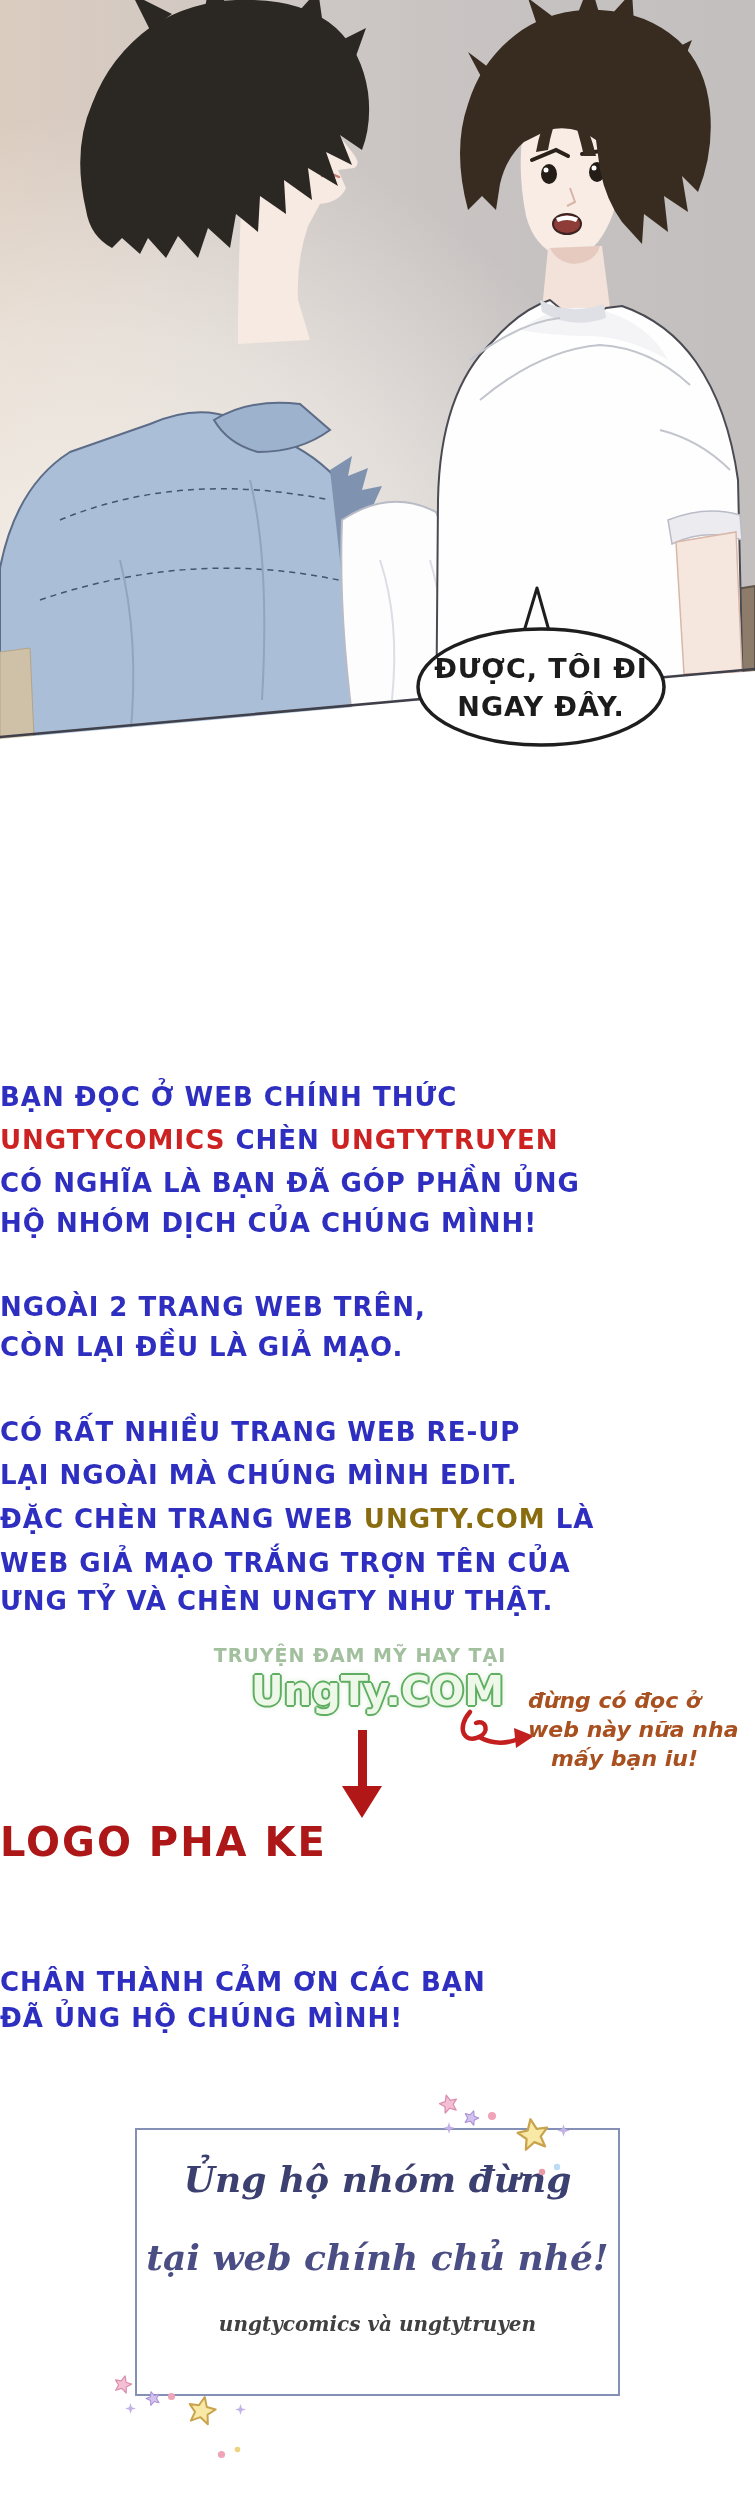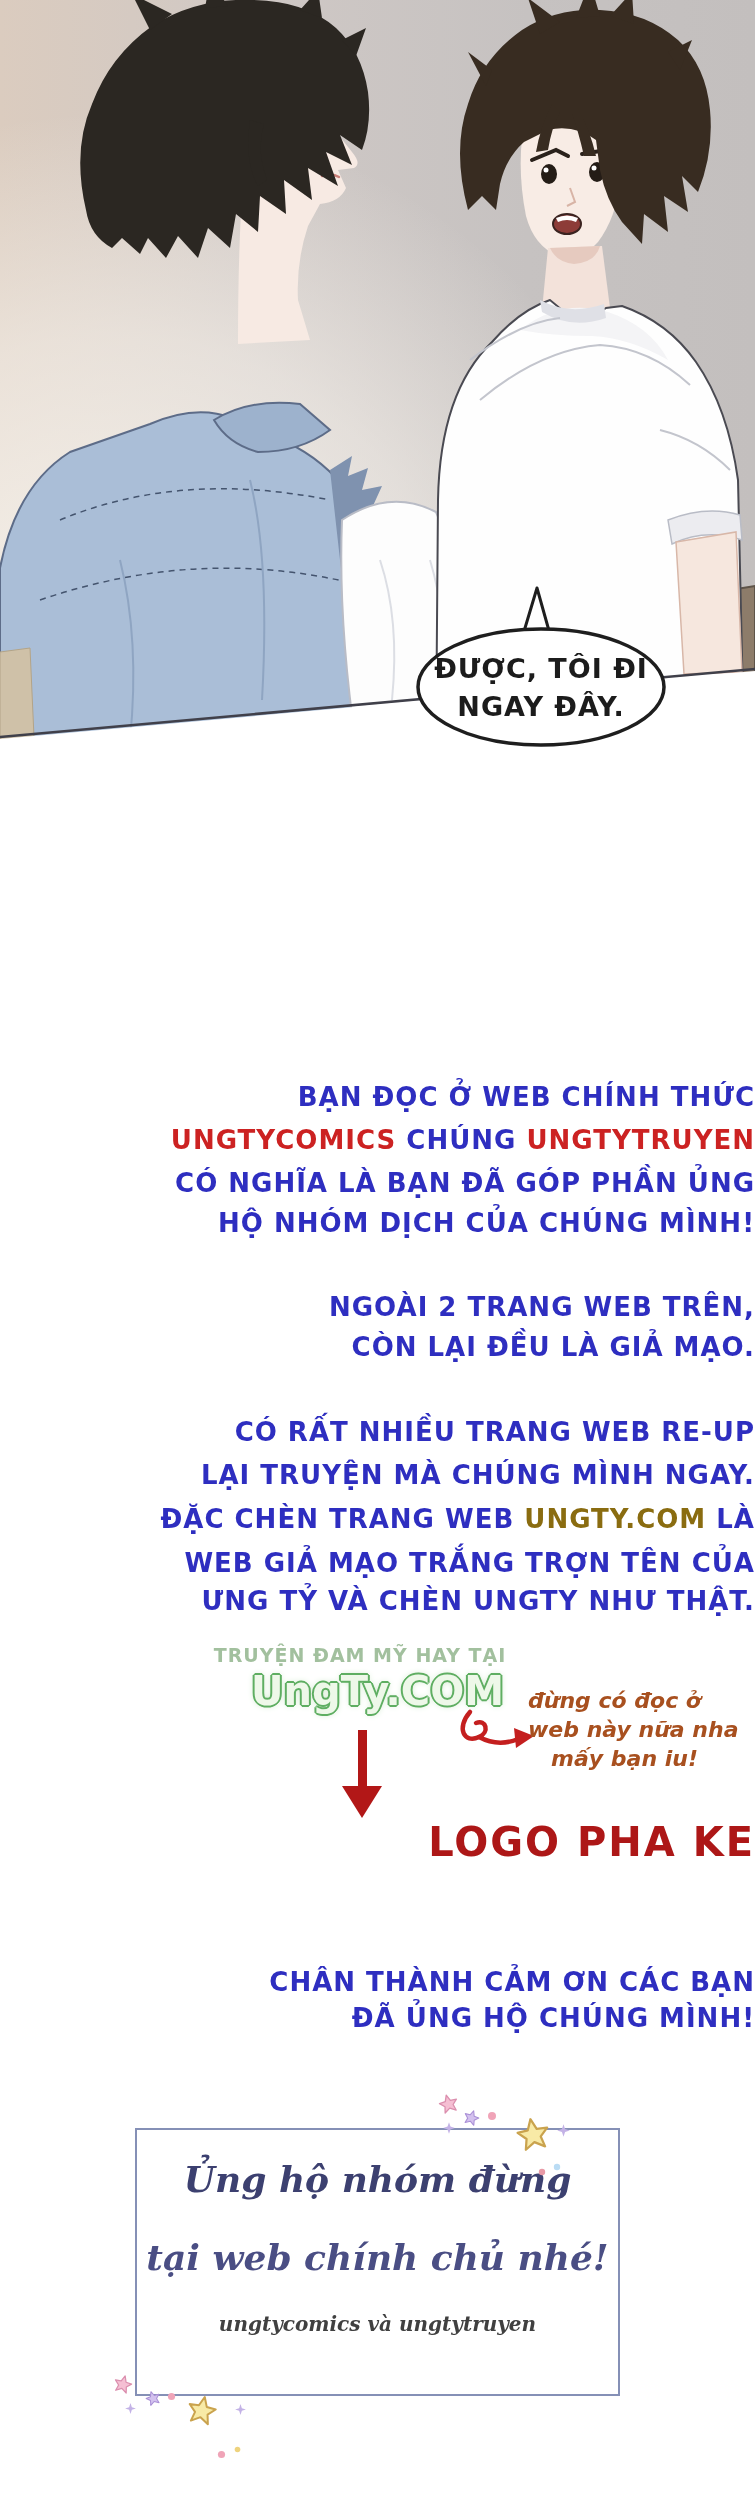"BẠN ĐỌC Ở WEB CHÍNH" .cline { text-align: right -> left }
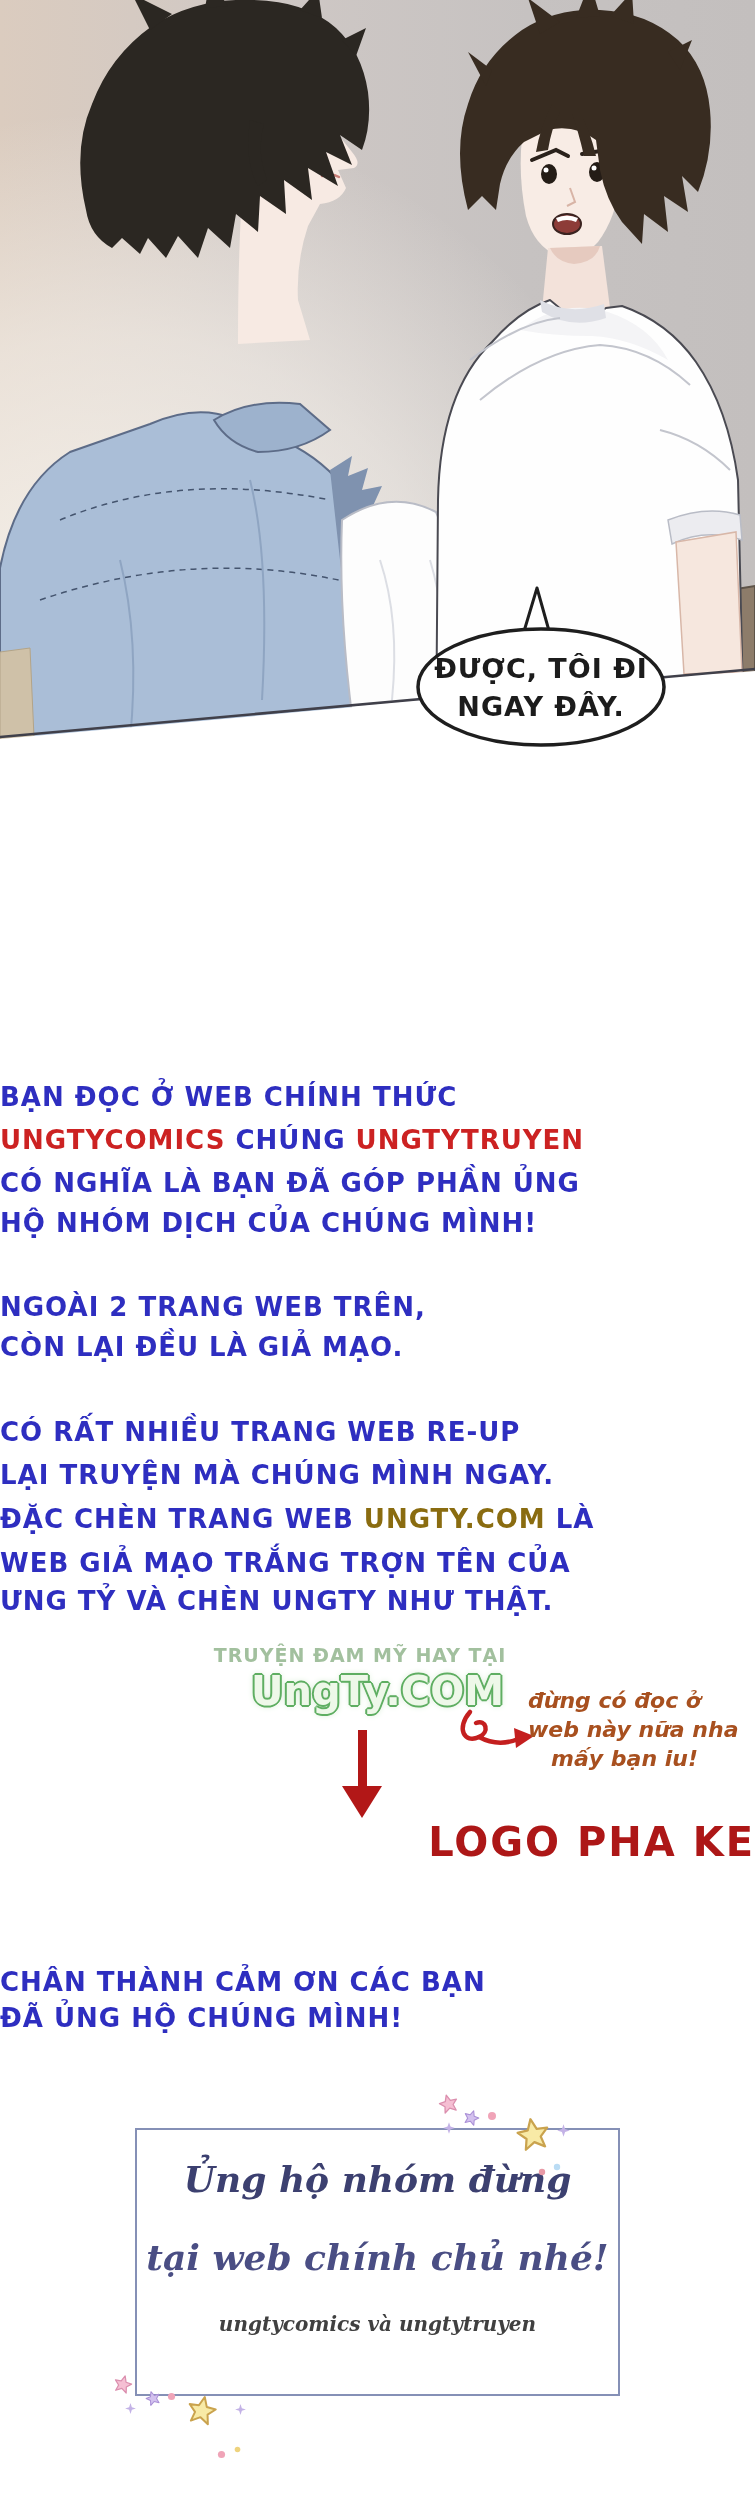"CHÚNG" span { text: CHÚNG -> CHÈN }
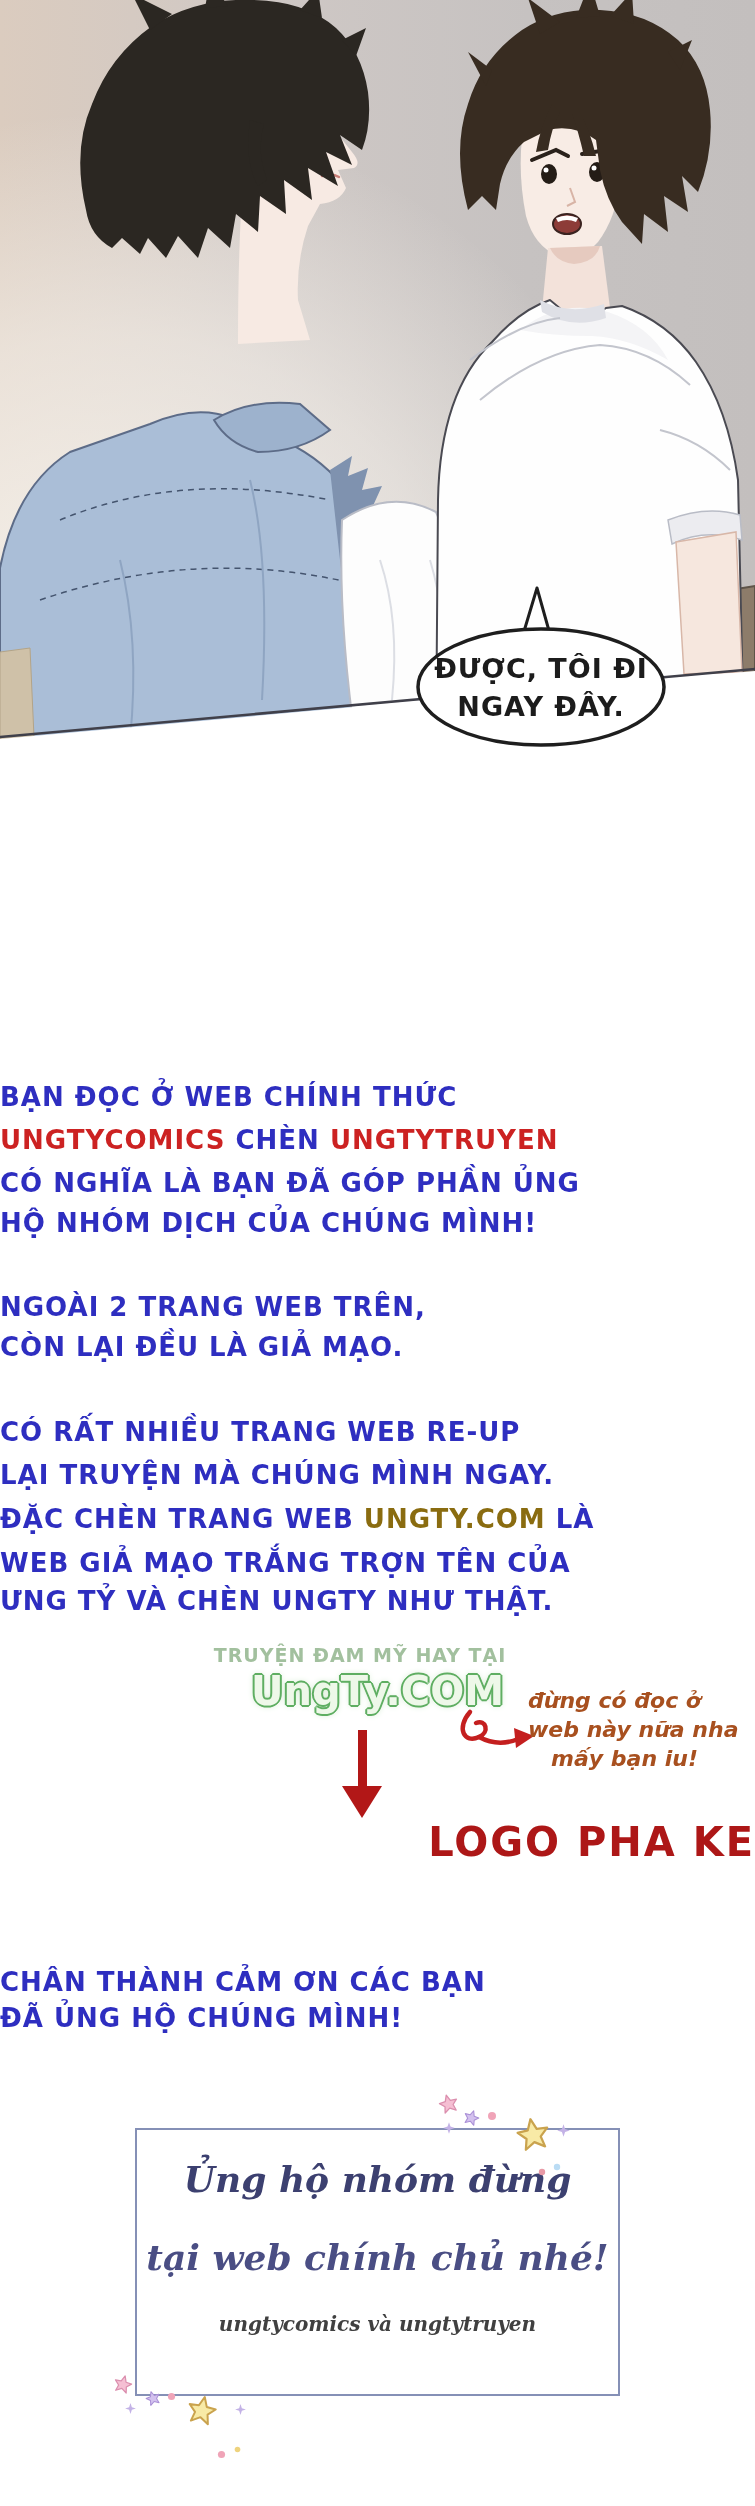"LẠI TRUYỆN MÀ CHÚNG MÌNH" div.cline { text: TRUYỆN MÀ CHÚNG MÌNH NGAY -> NGOÀI MÀ CHÚNG MÌNH EDIT }
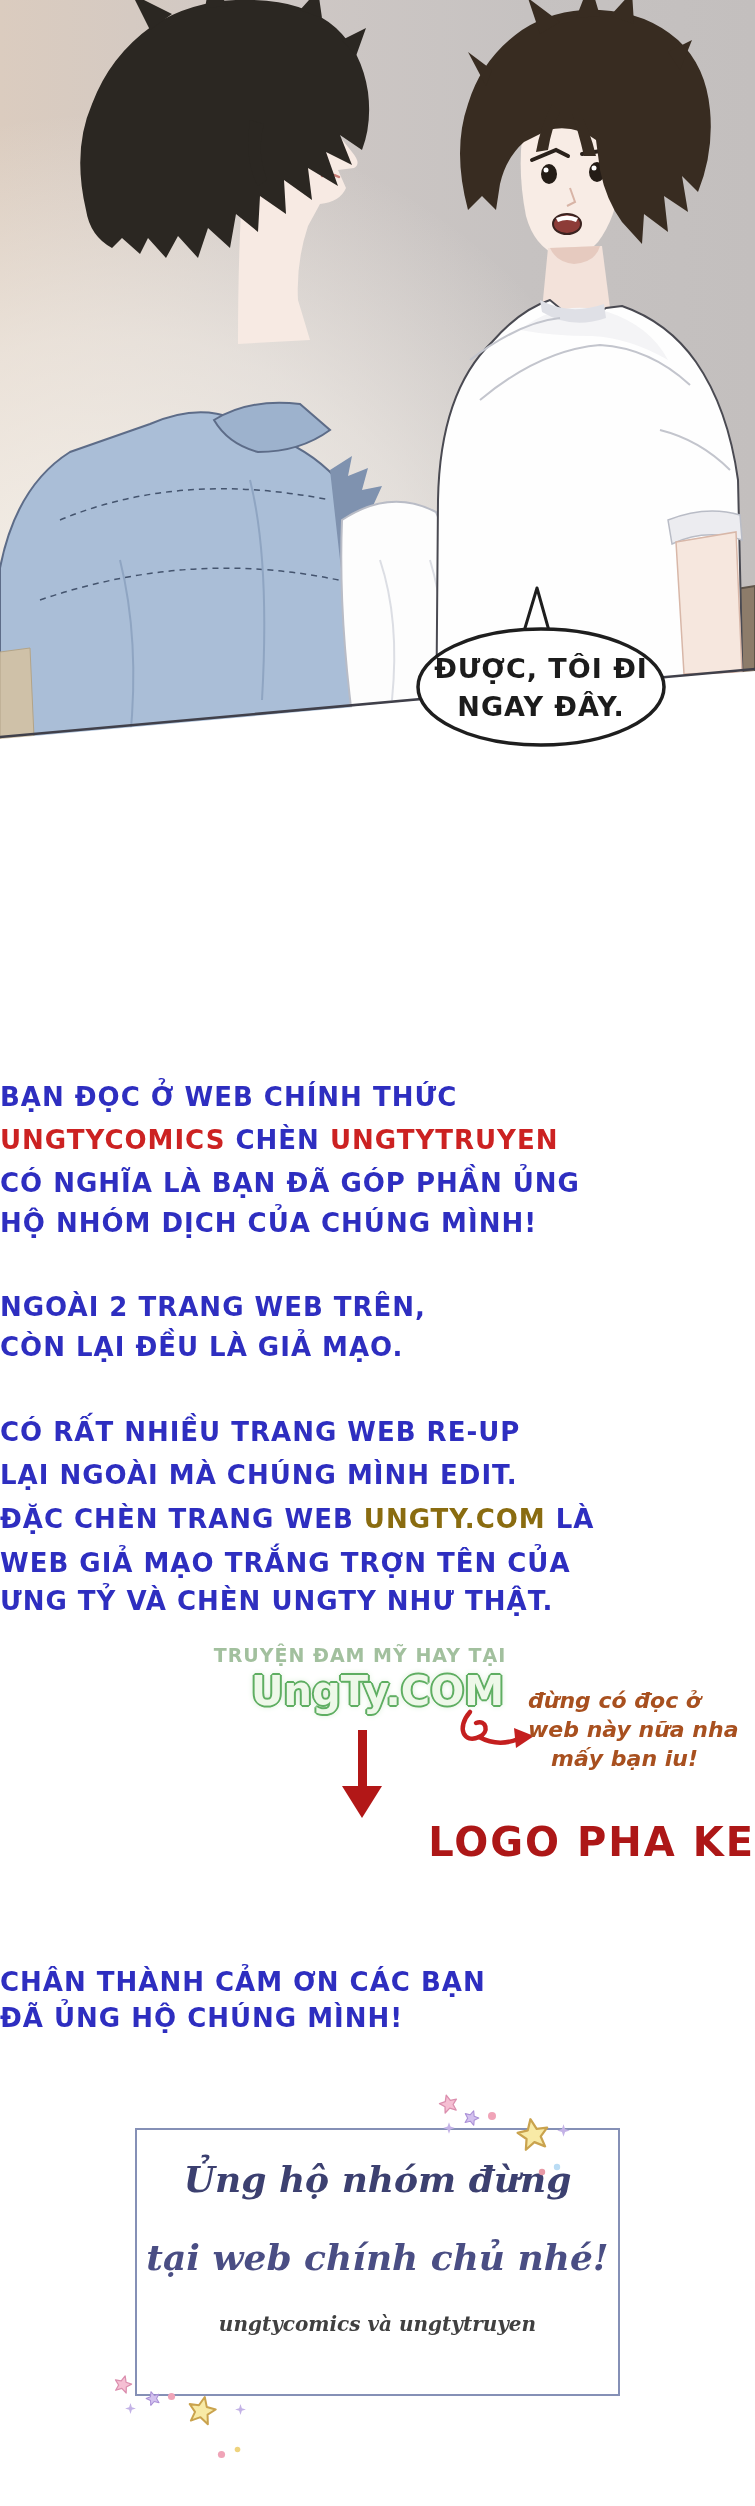"LOGO PHA KE" .fake-logo { text-align: right -> left }
